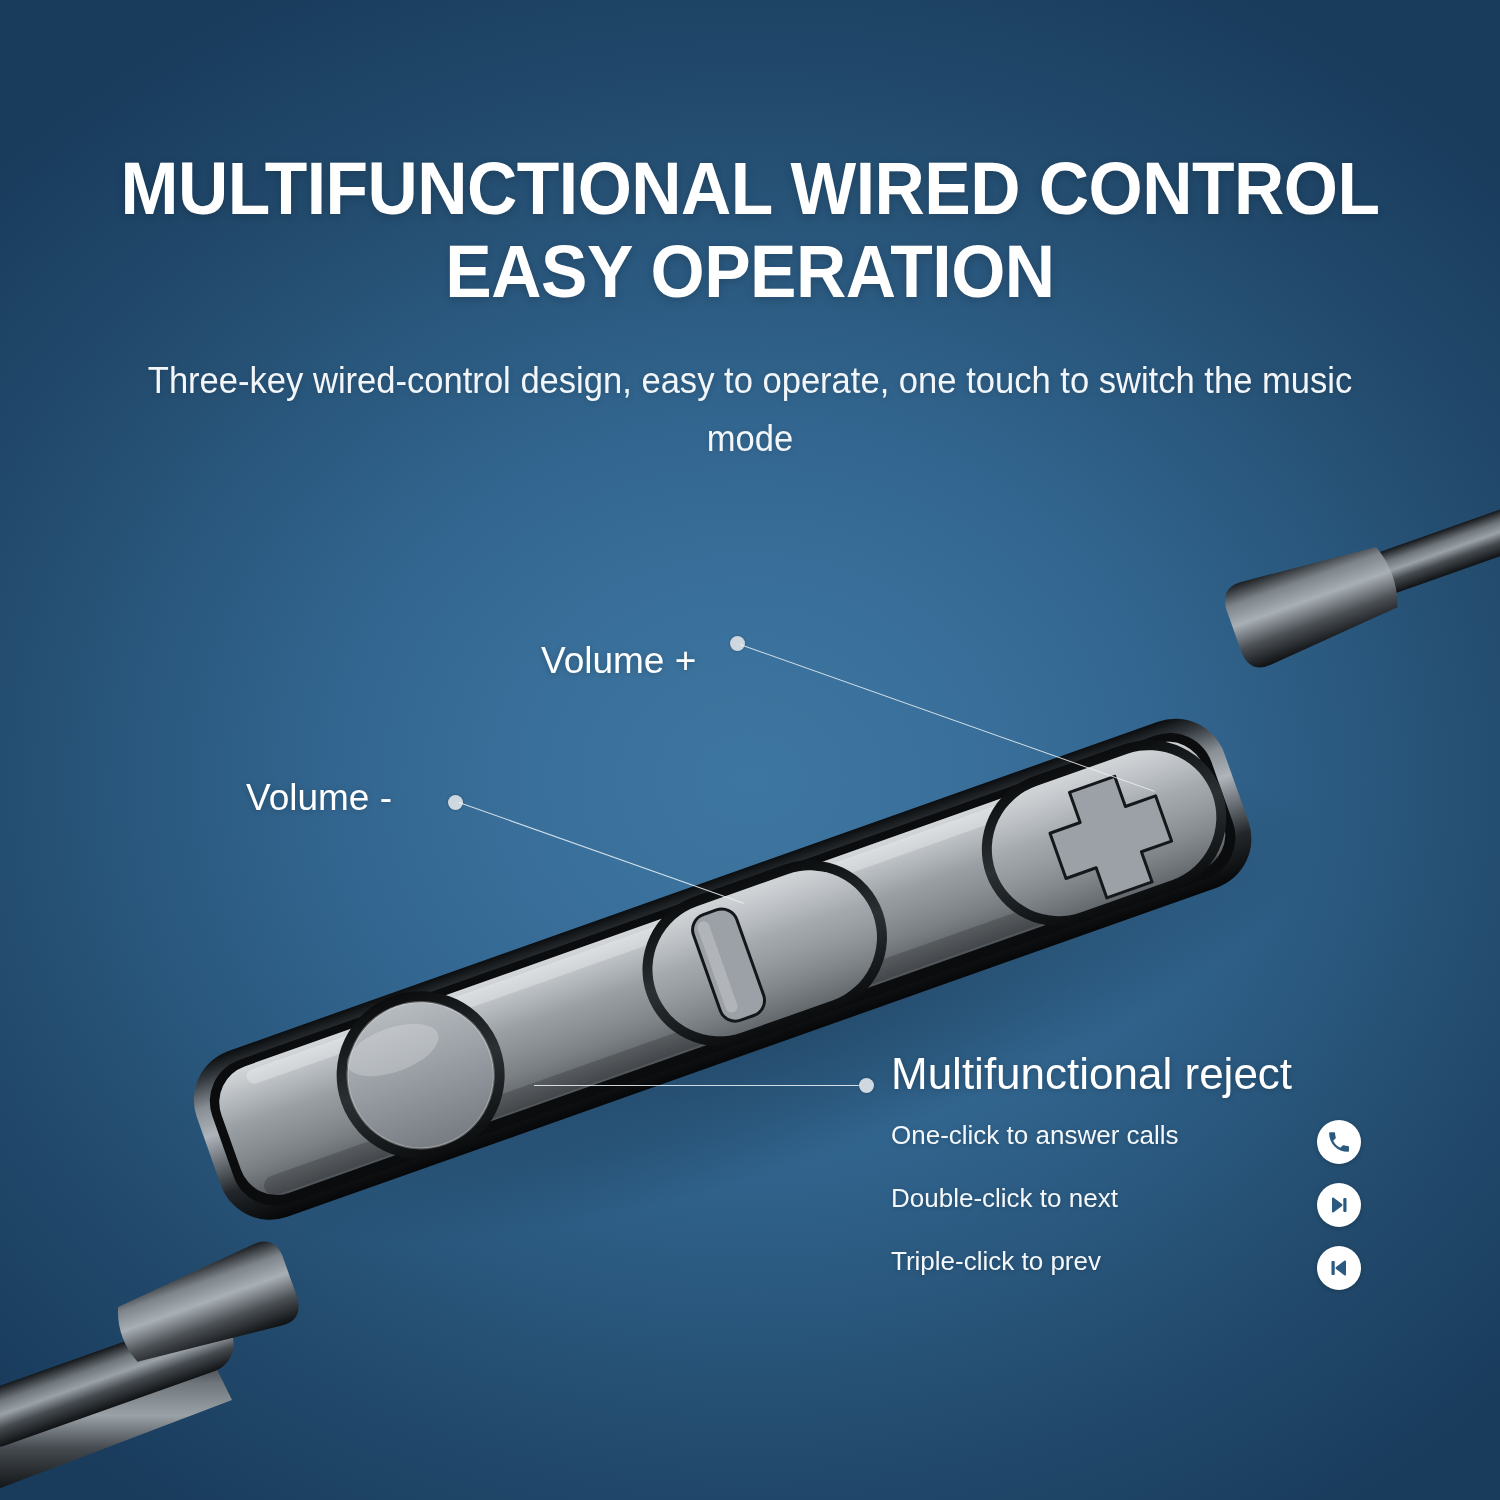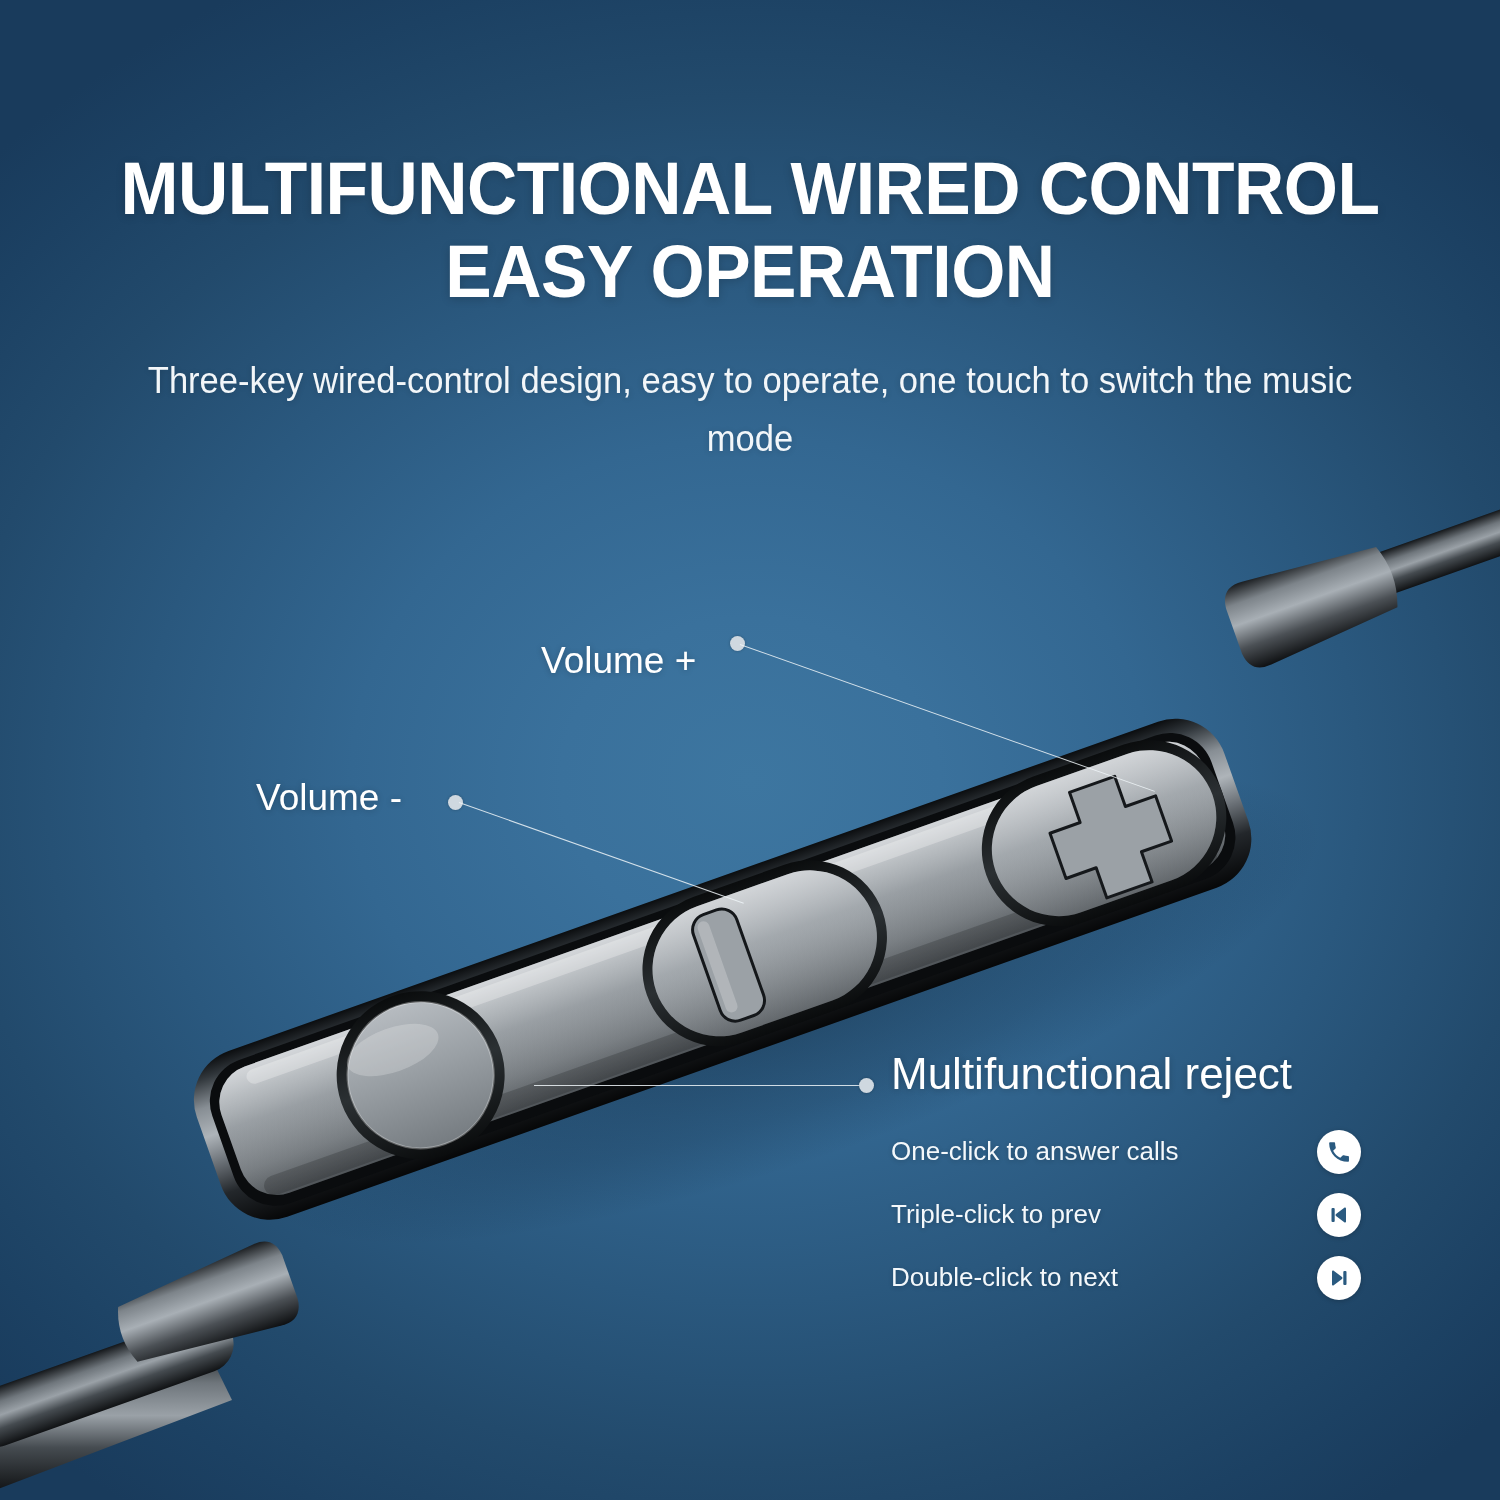"Volume -" #label-vol-minus { left: 256px -> 246px }
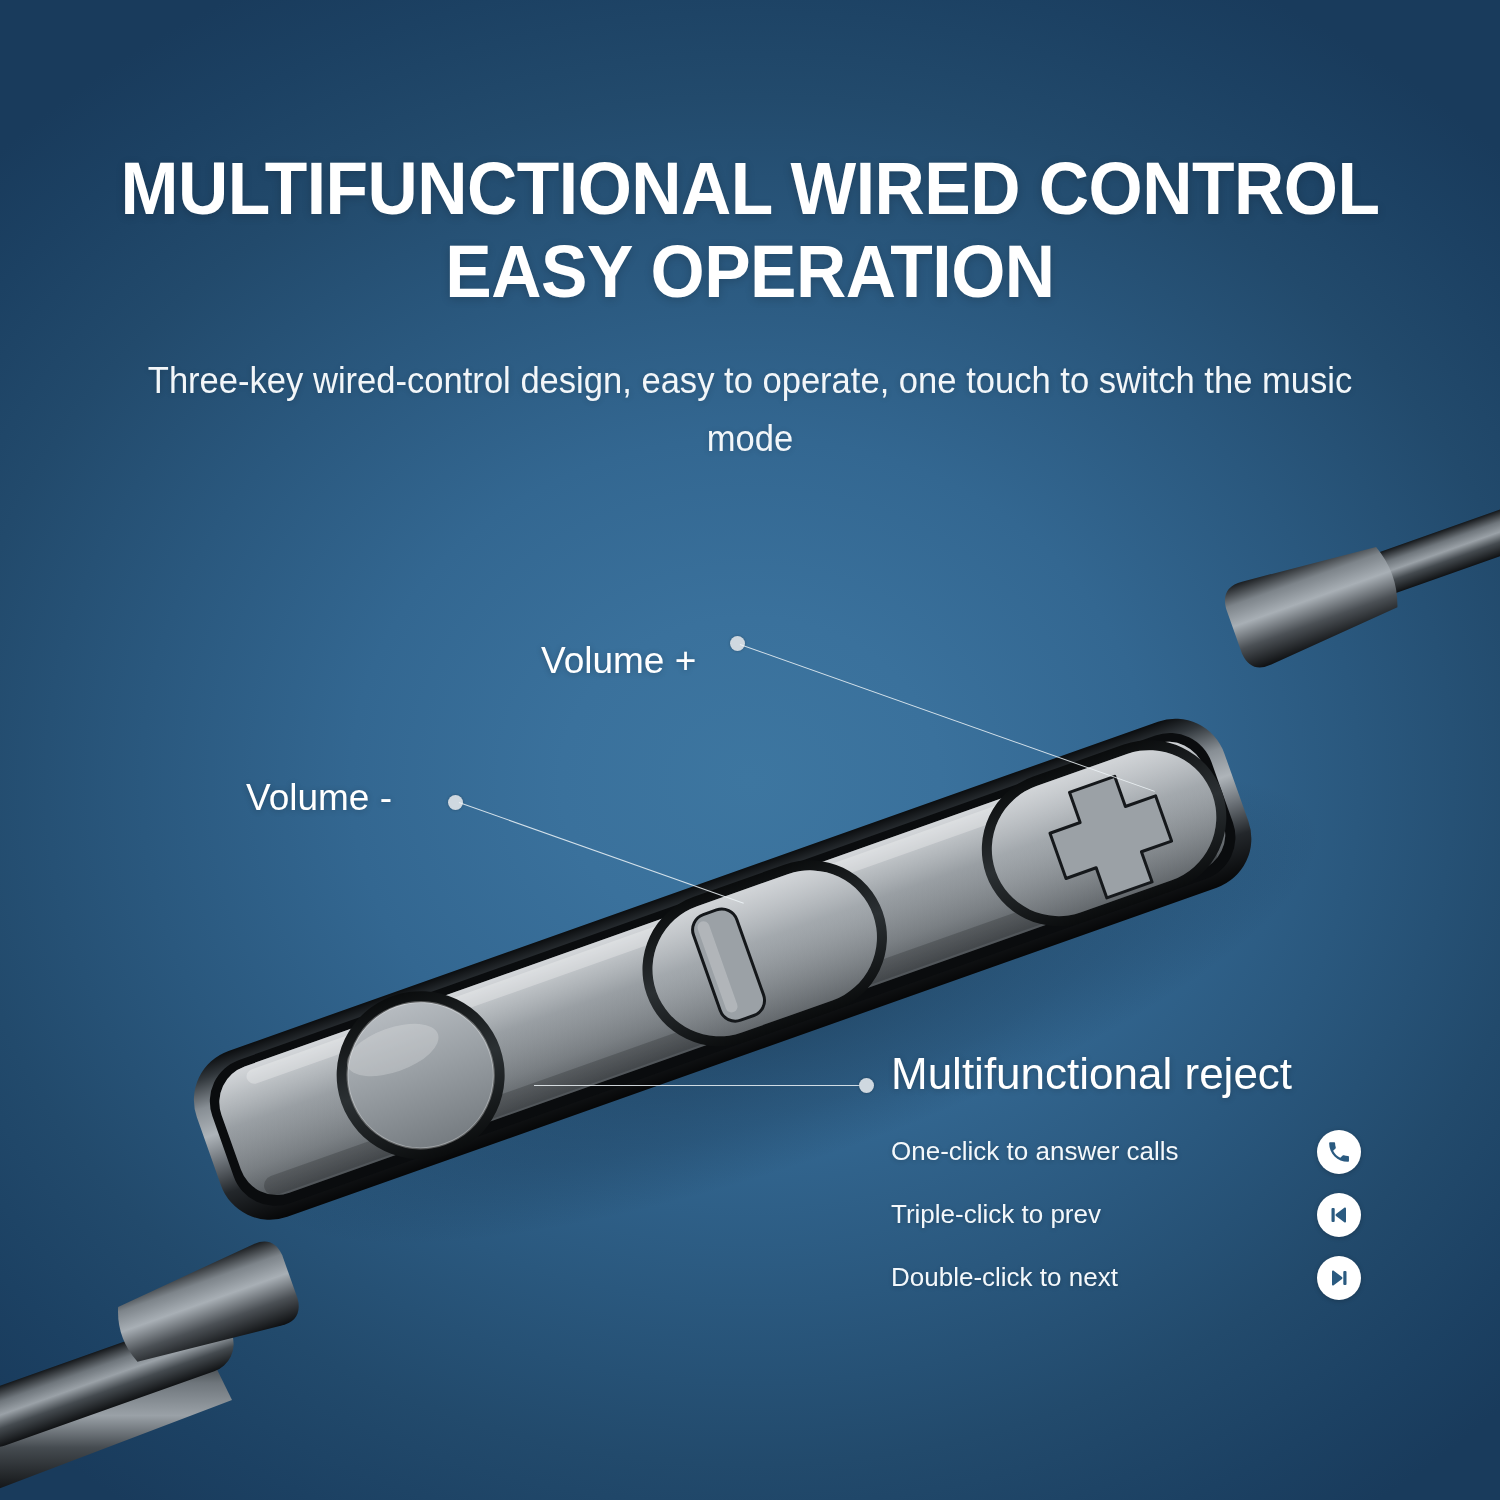"One-click to answer calls" .feature-row { align-items: center -> none }
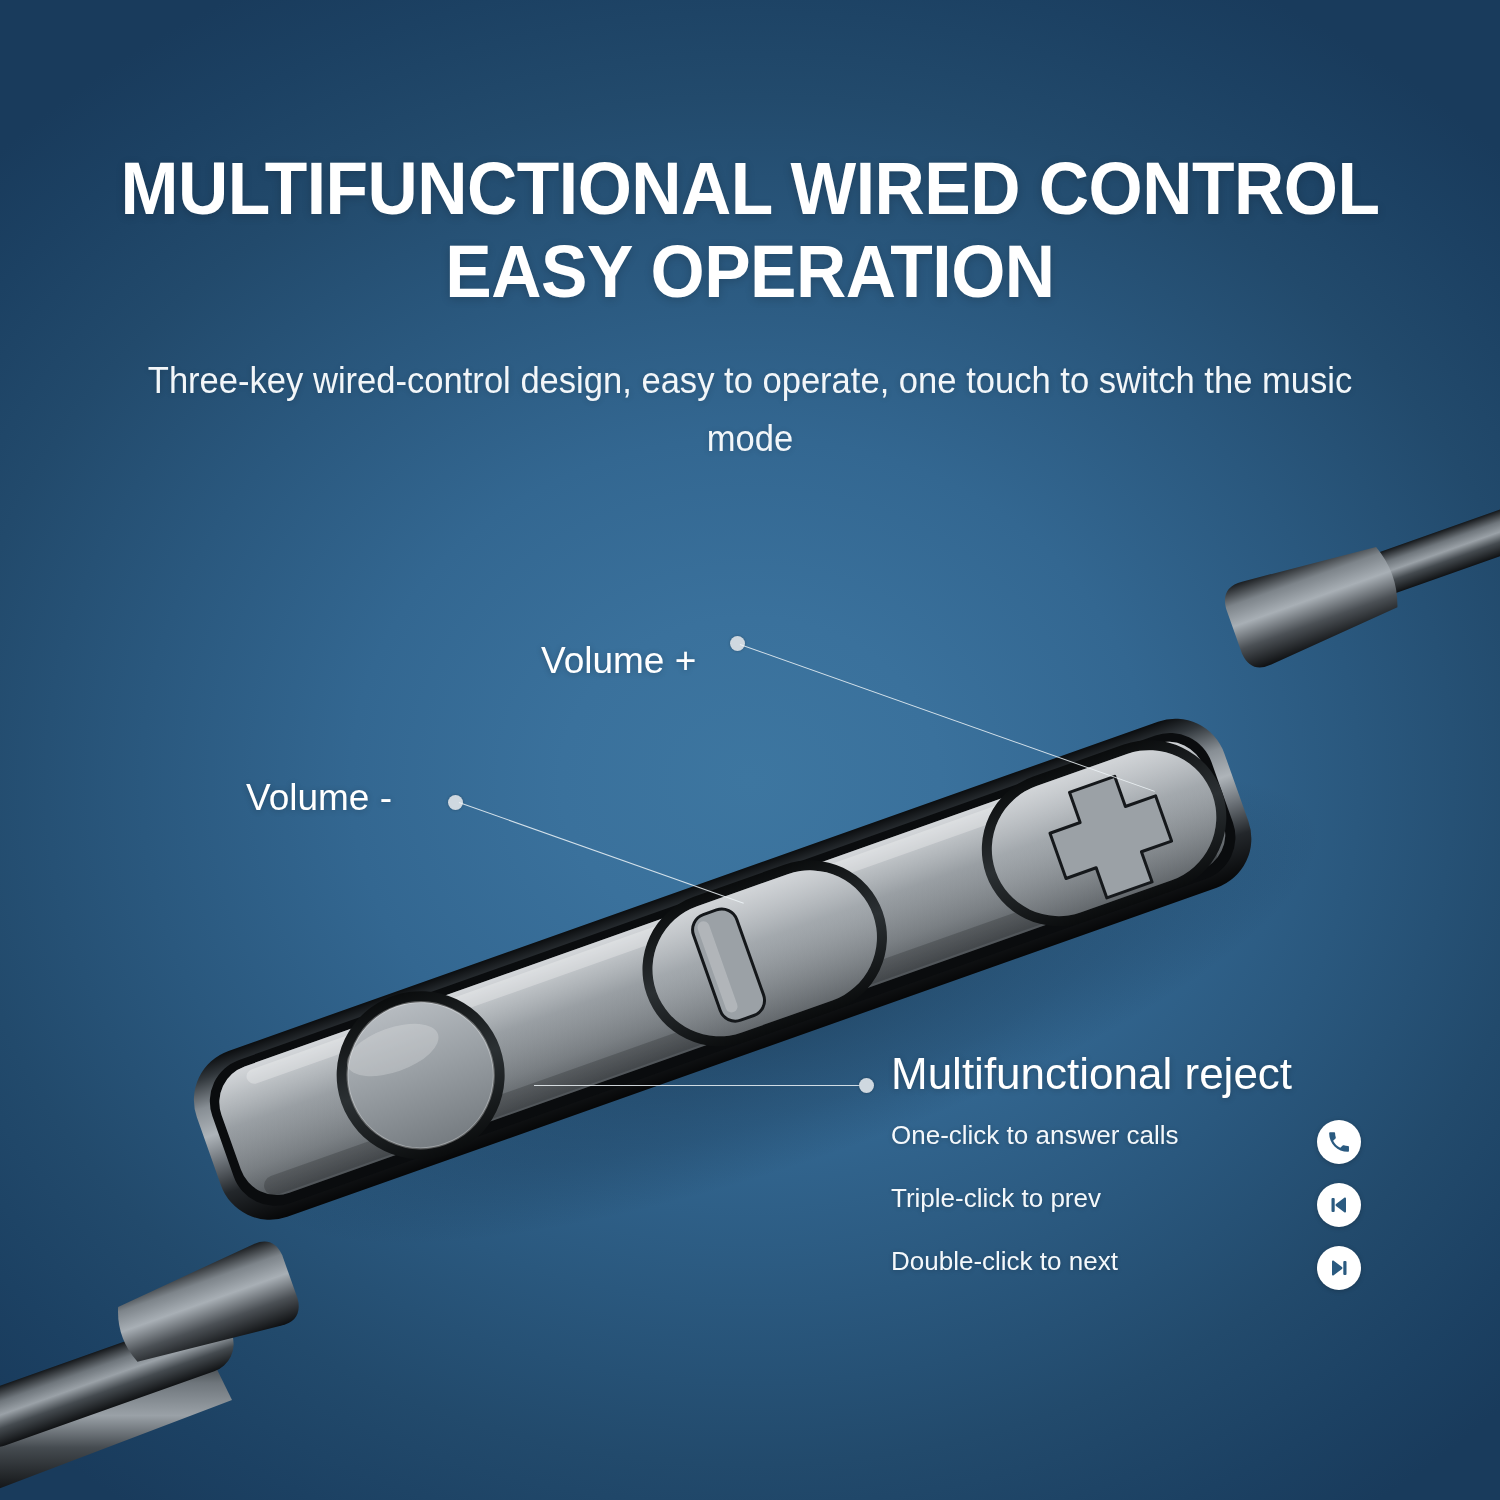"Triple-click to prev" div.feature-row { order: before "Double-click to next" -> after "Double-click to next" }
